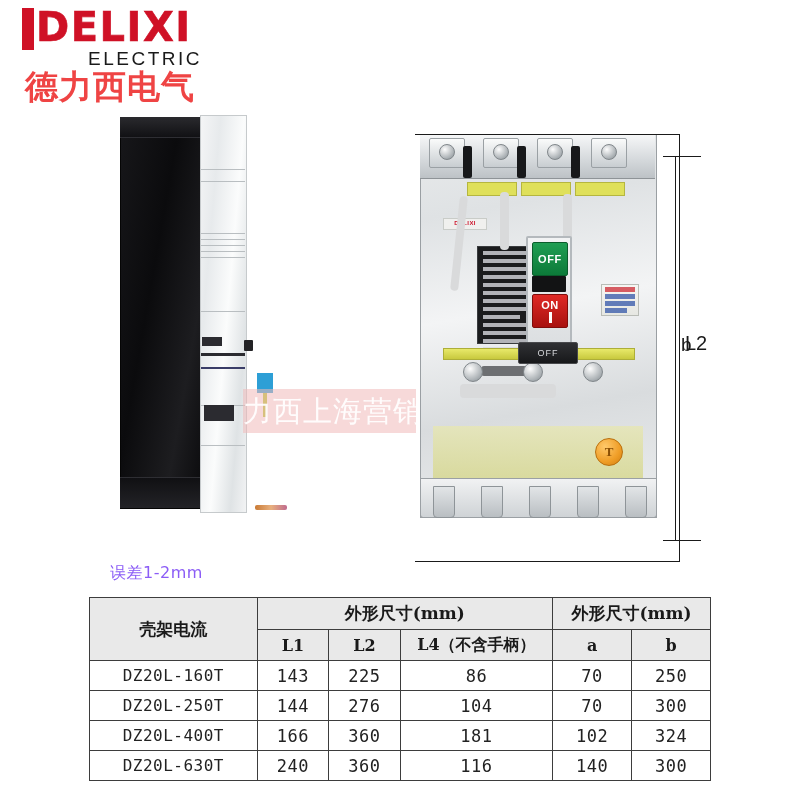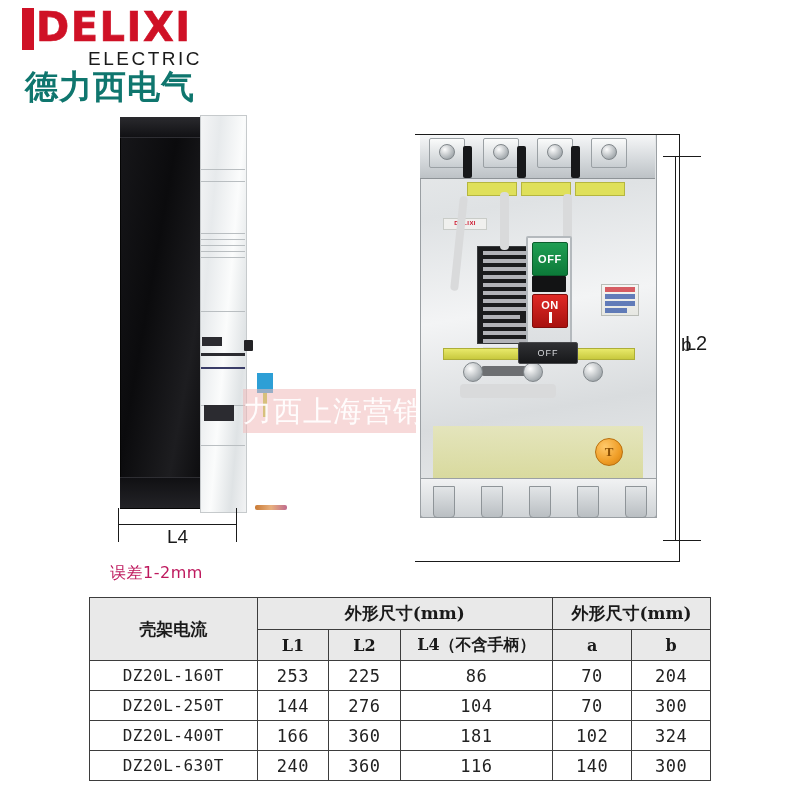"德力西电气" #logo-cn { color: #0f766e -> #ef4444 }
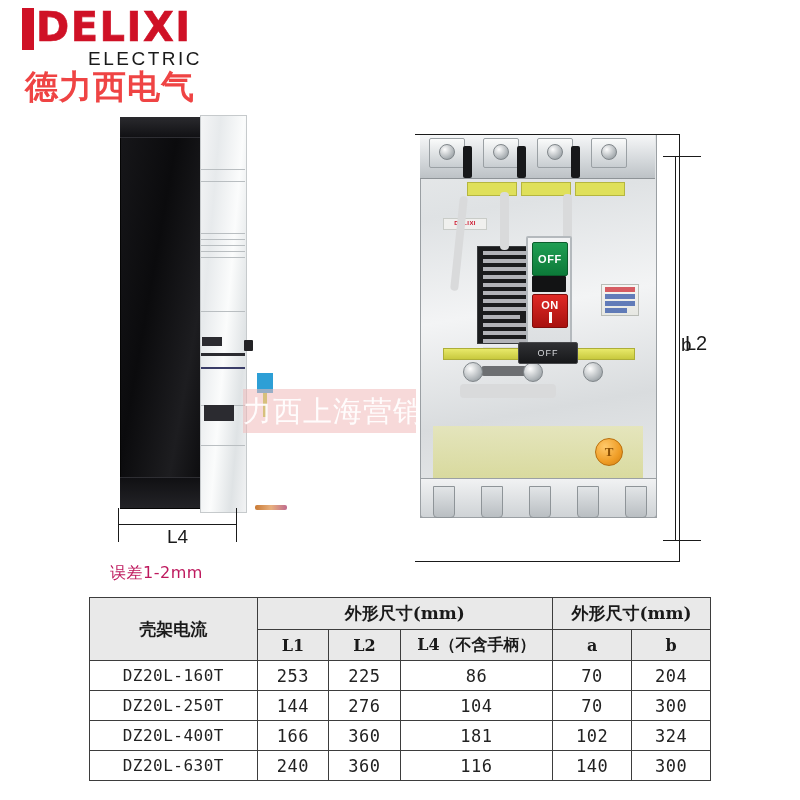"L4" div { html: <div> <div></div> <div></div> <div></div> <div>L4</div> </div> -> none }
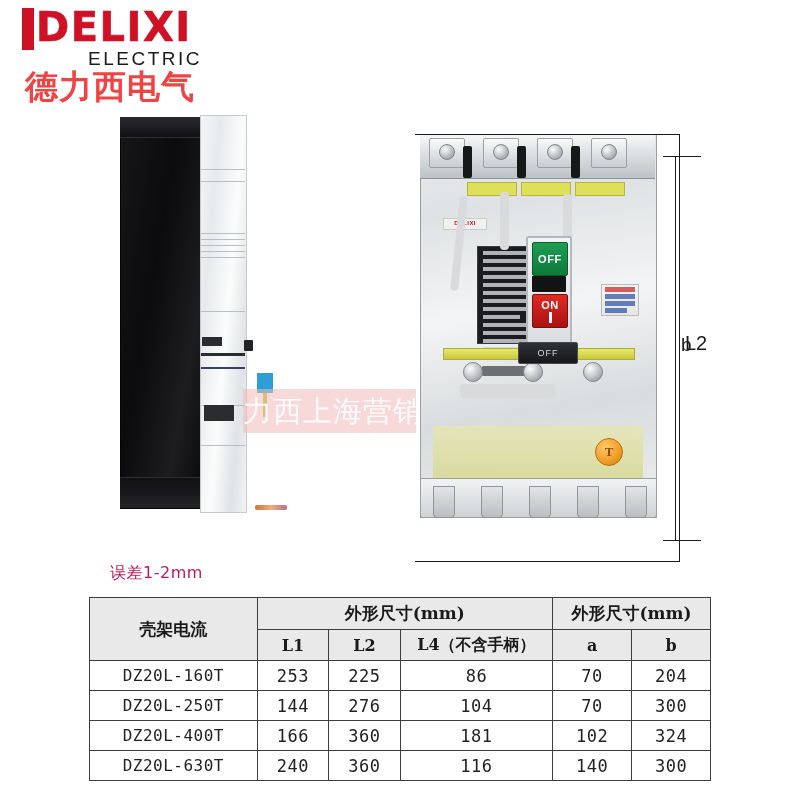"误差1-2mm" #tolerance-note { color: #be185d -> #8b5cf6 }
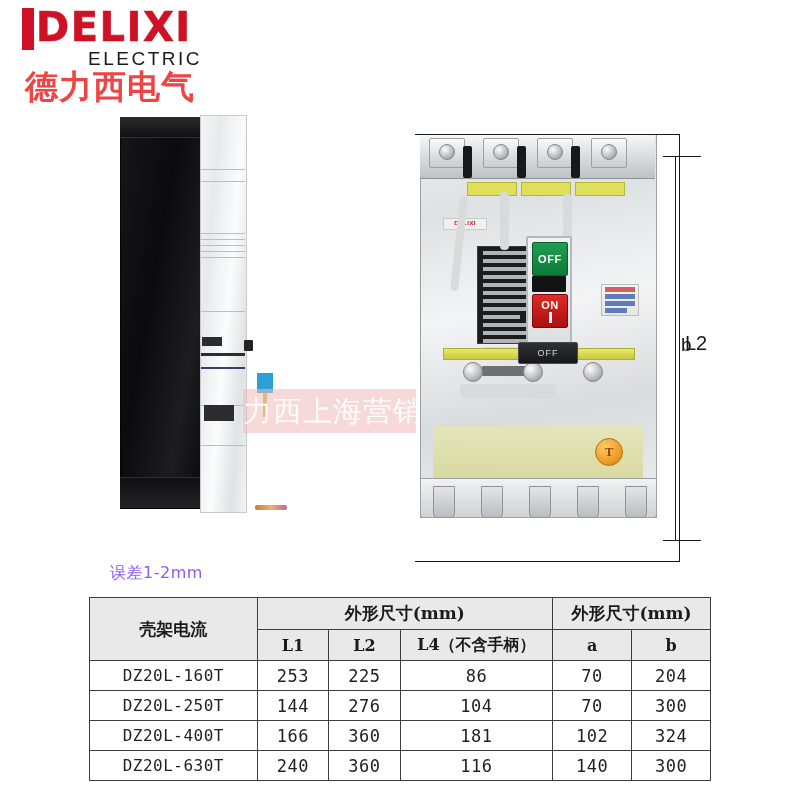"253" td { text: 253 -> 143 }
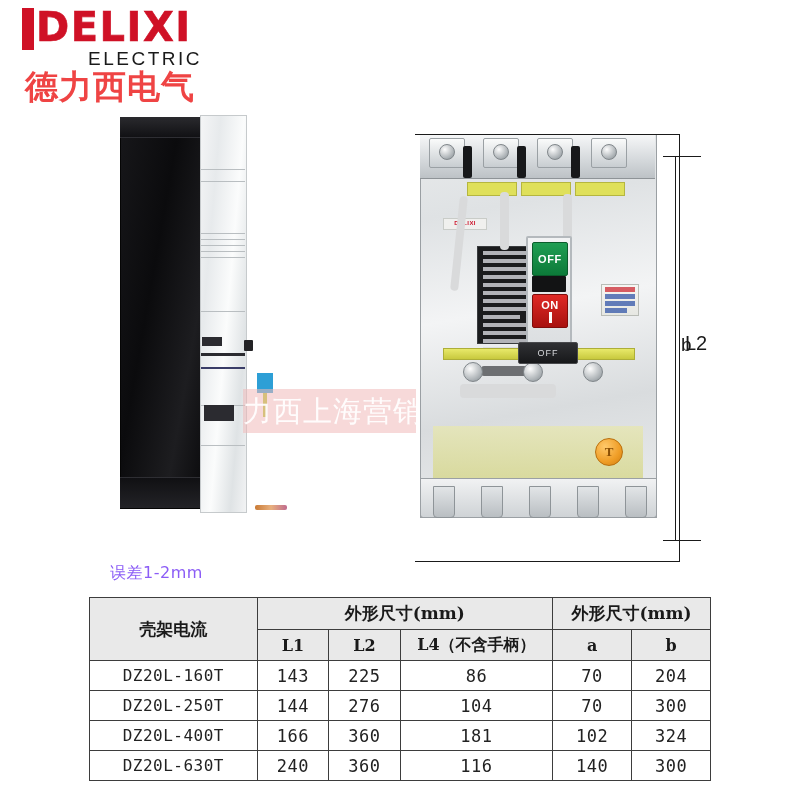"204" td { text: 204 -> 250 }
